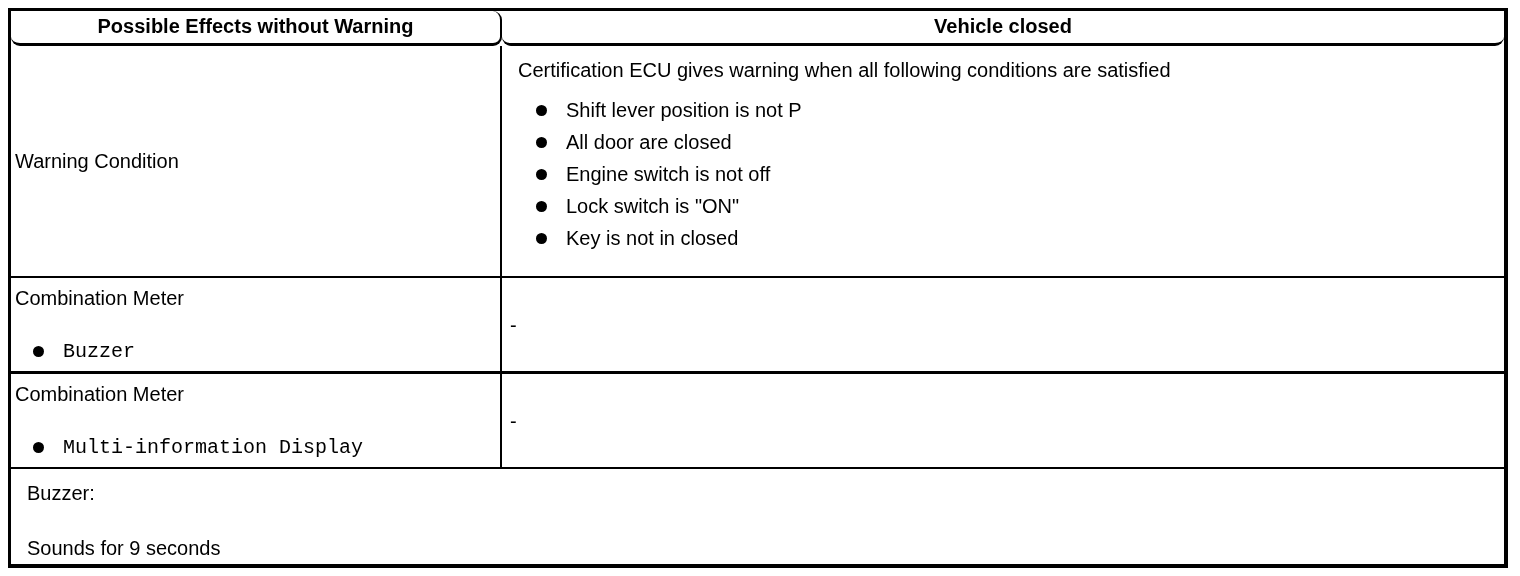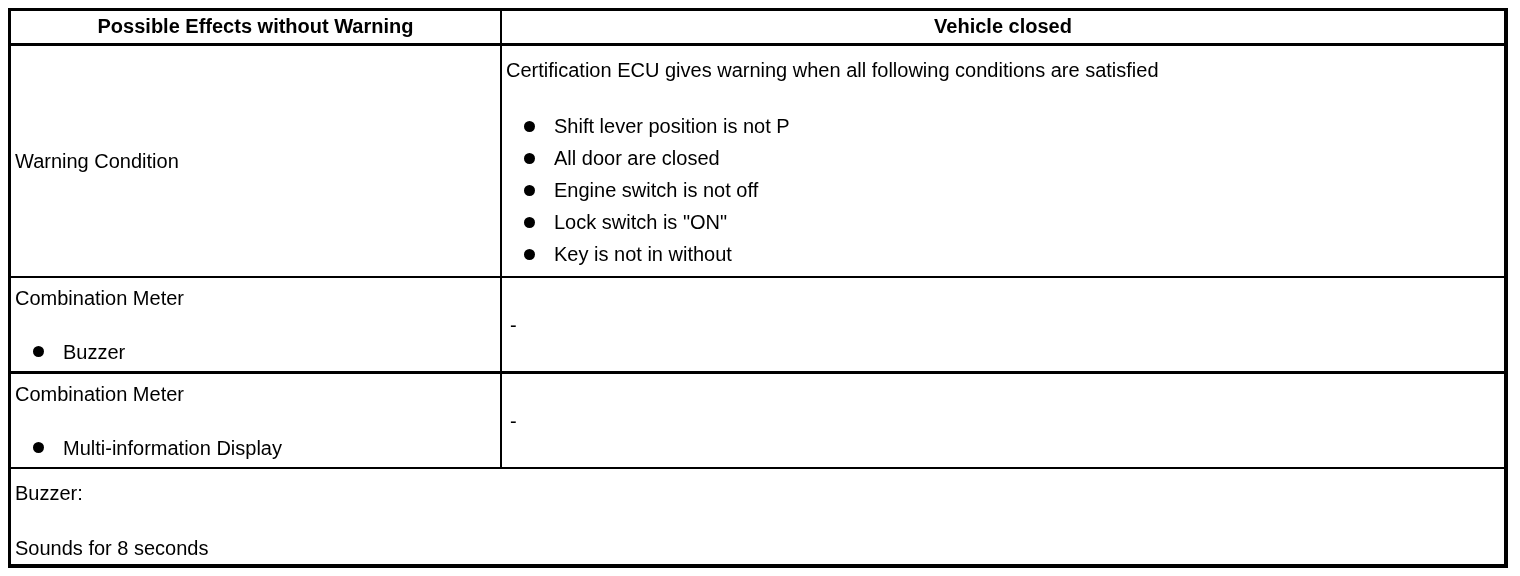"Possible Effects without Warning" .head { border-radius: none -> 9px }
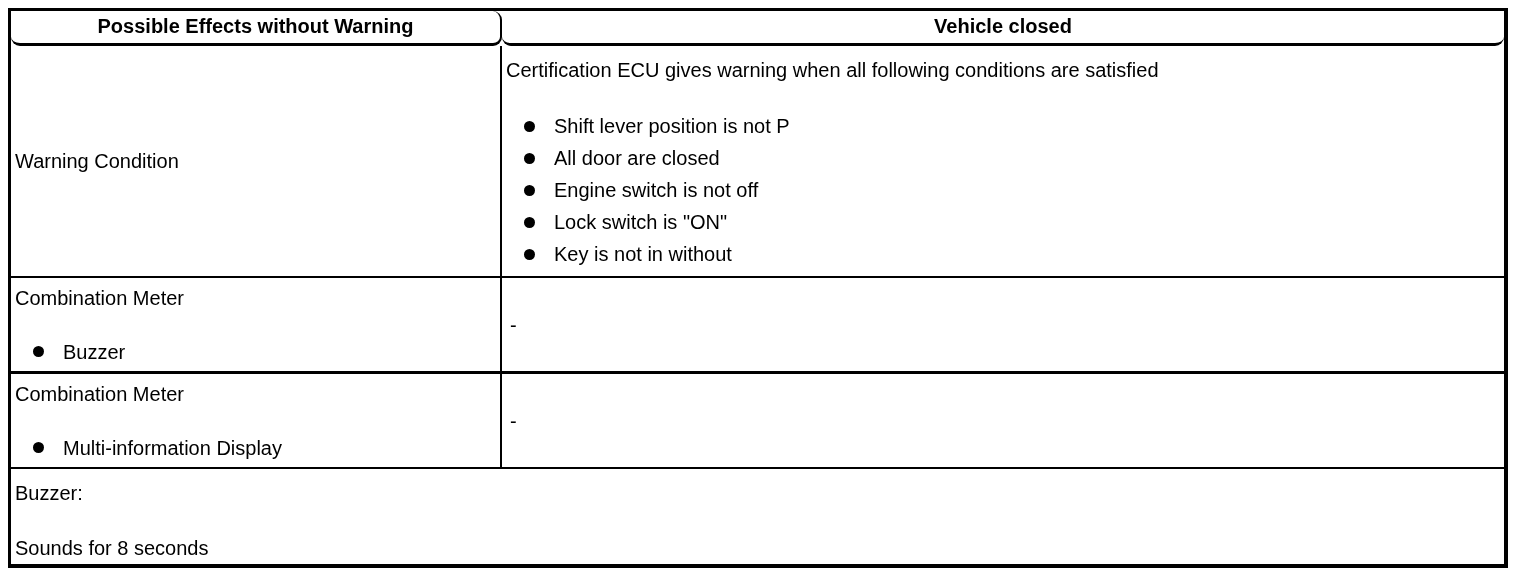"Certification ECU gives warning when" .top-cell { padding: 8px 10px 0 4px -> 8px 10px 0 16px }
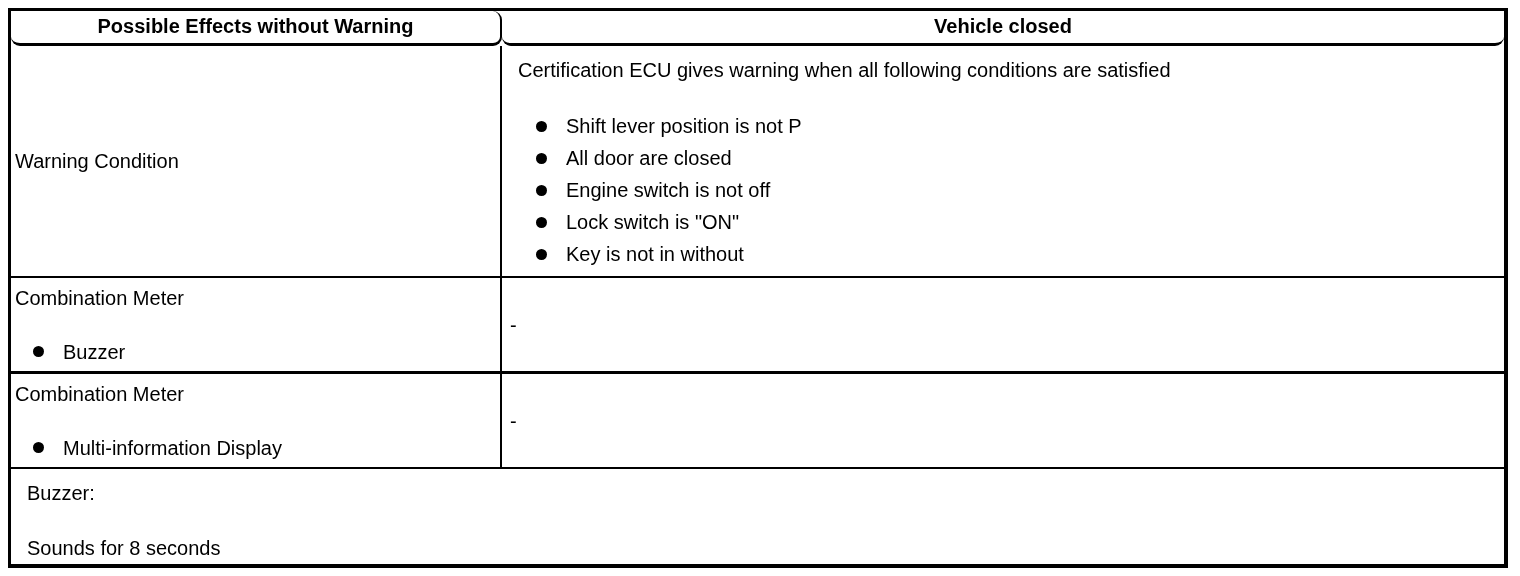"Shift lever position is not" .bullet-list { margin-top: 24px -> 8px }
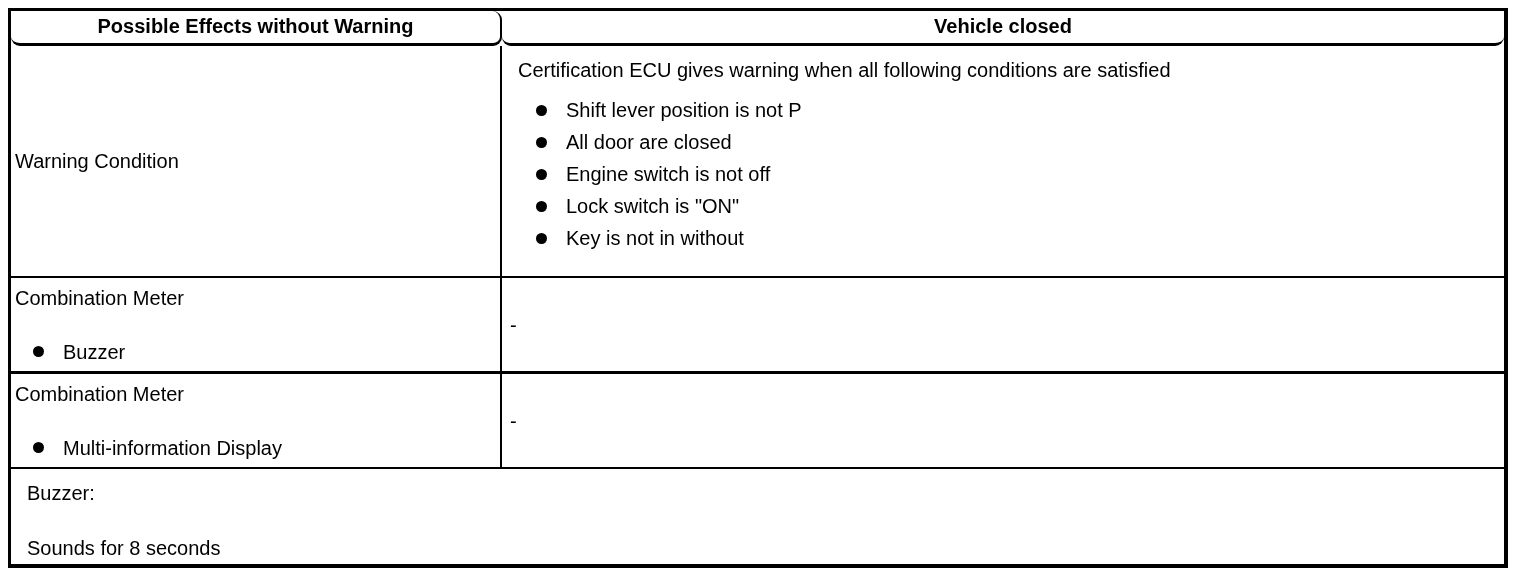"Key is not in without" span { text: without -> closed }
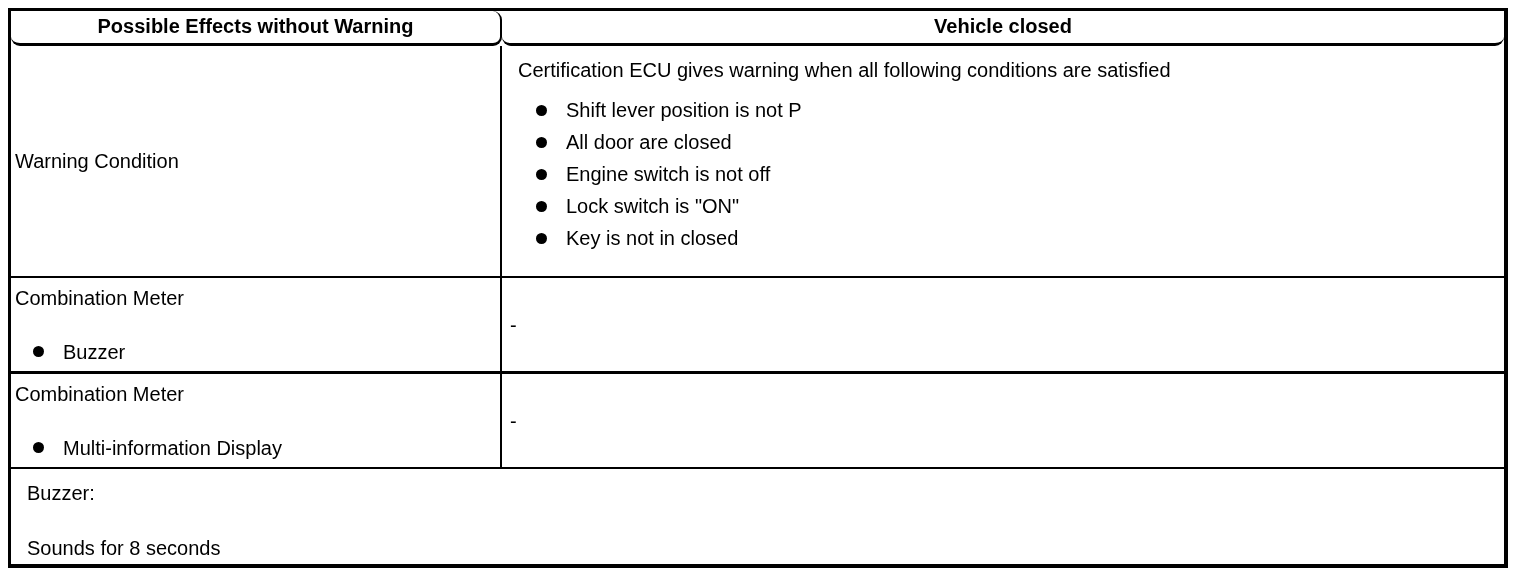"Buzzer" .label-cell .bullet-row { font-family: none -> Liberation Mono, monospace }
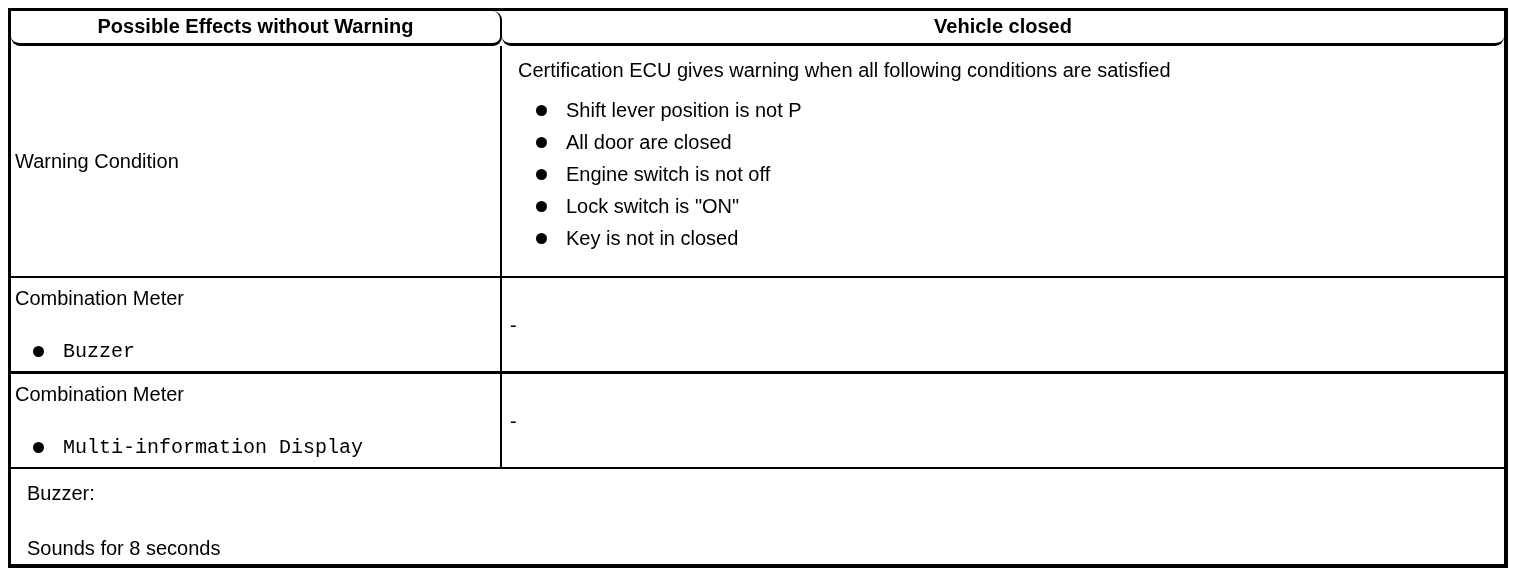"Sounds for 8 seconds" div.line2 { text: 8 -> 9 }
